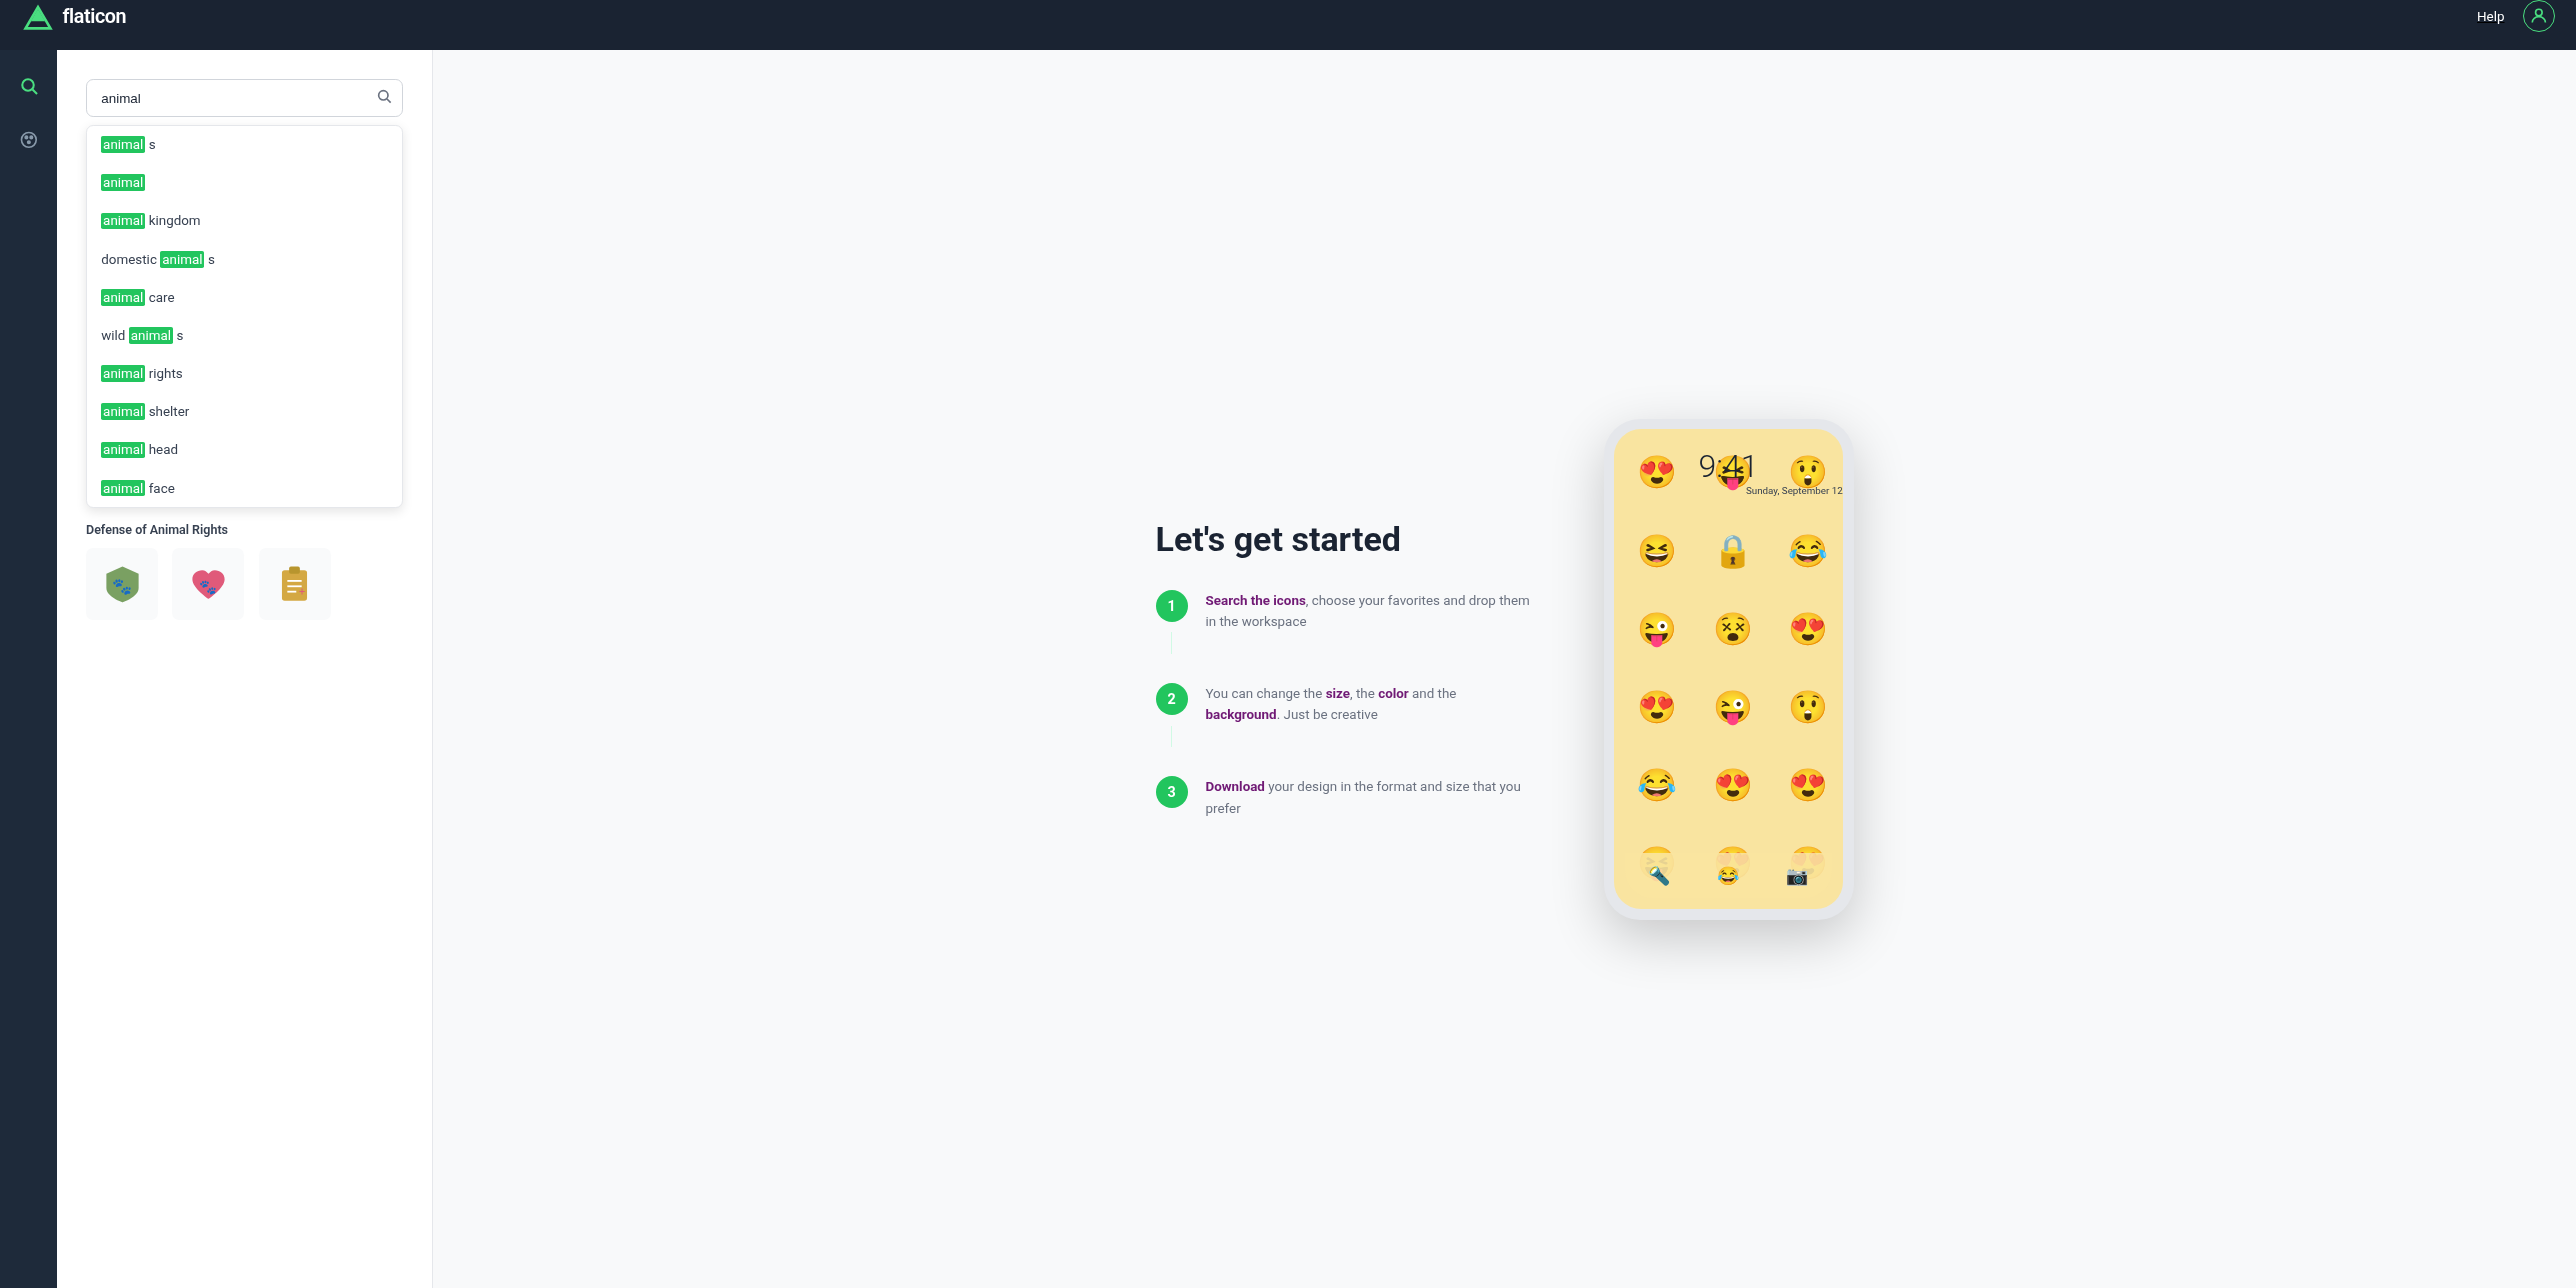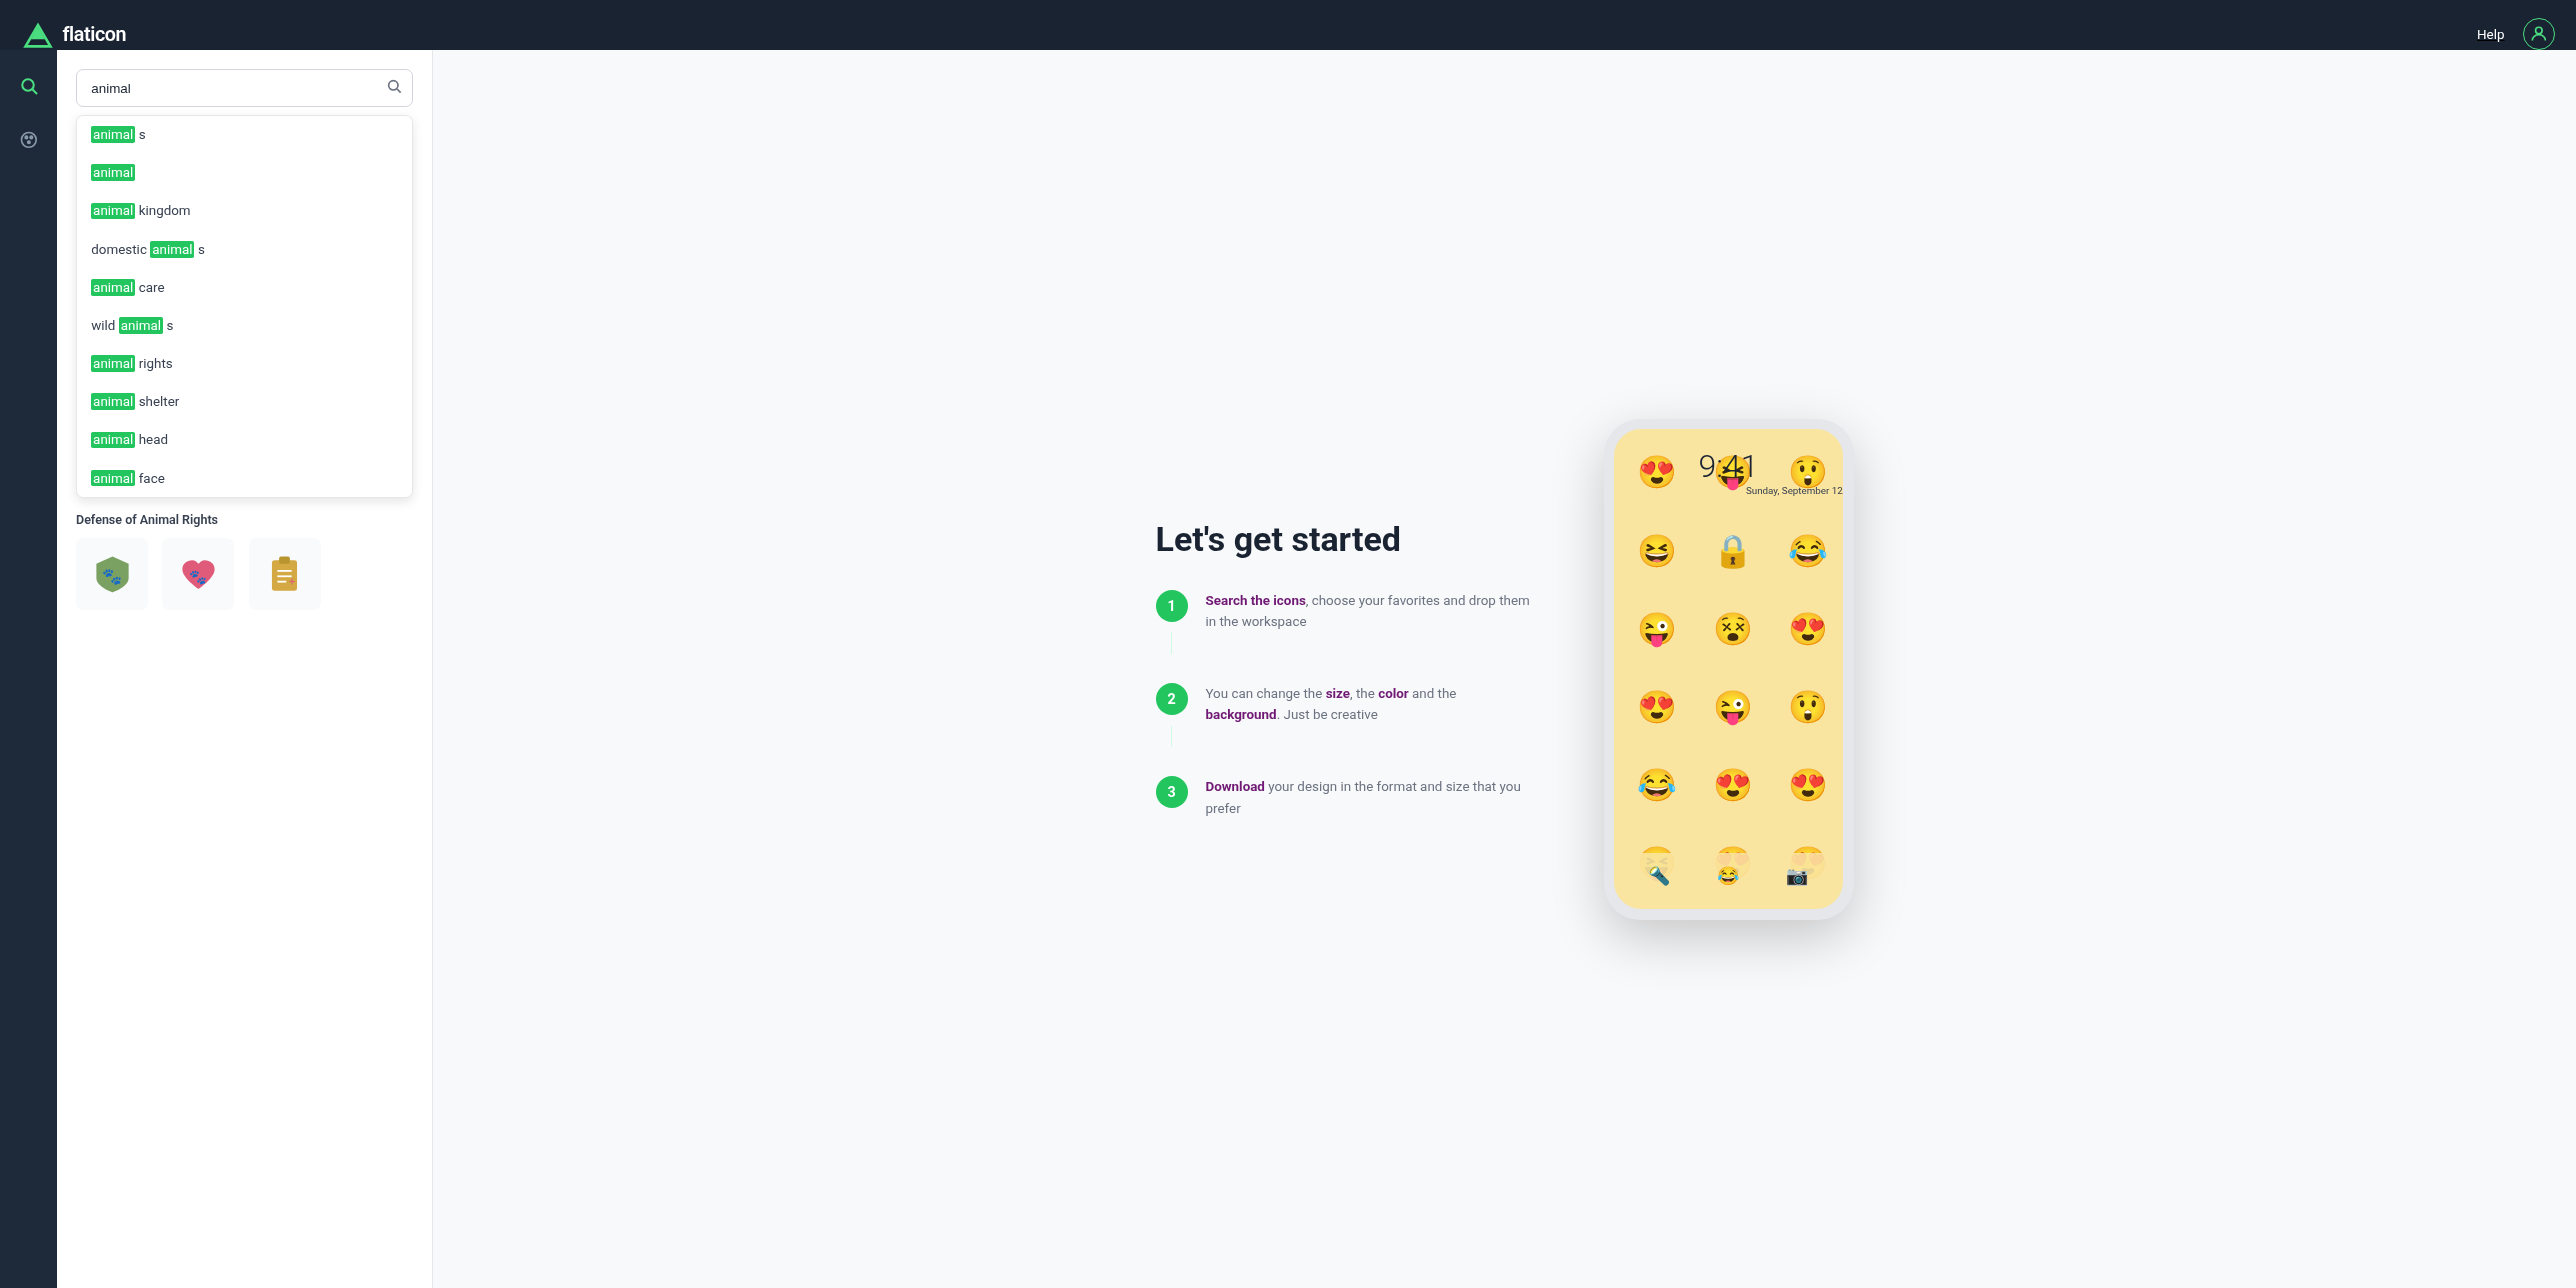"flaticon" .top-nav { align-items: flex-end -> flex-start }
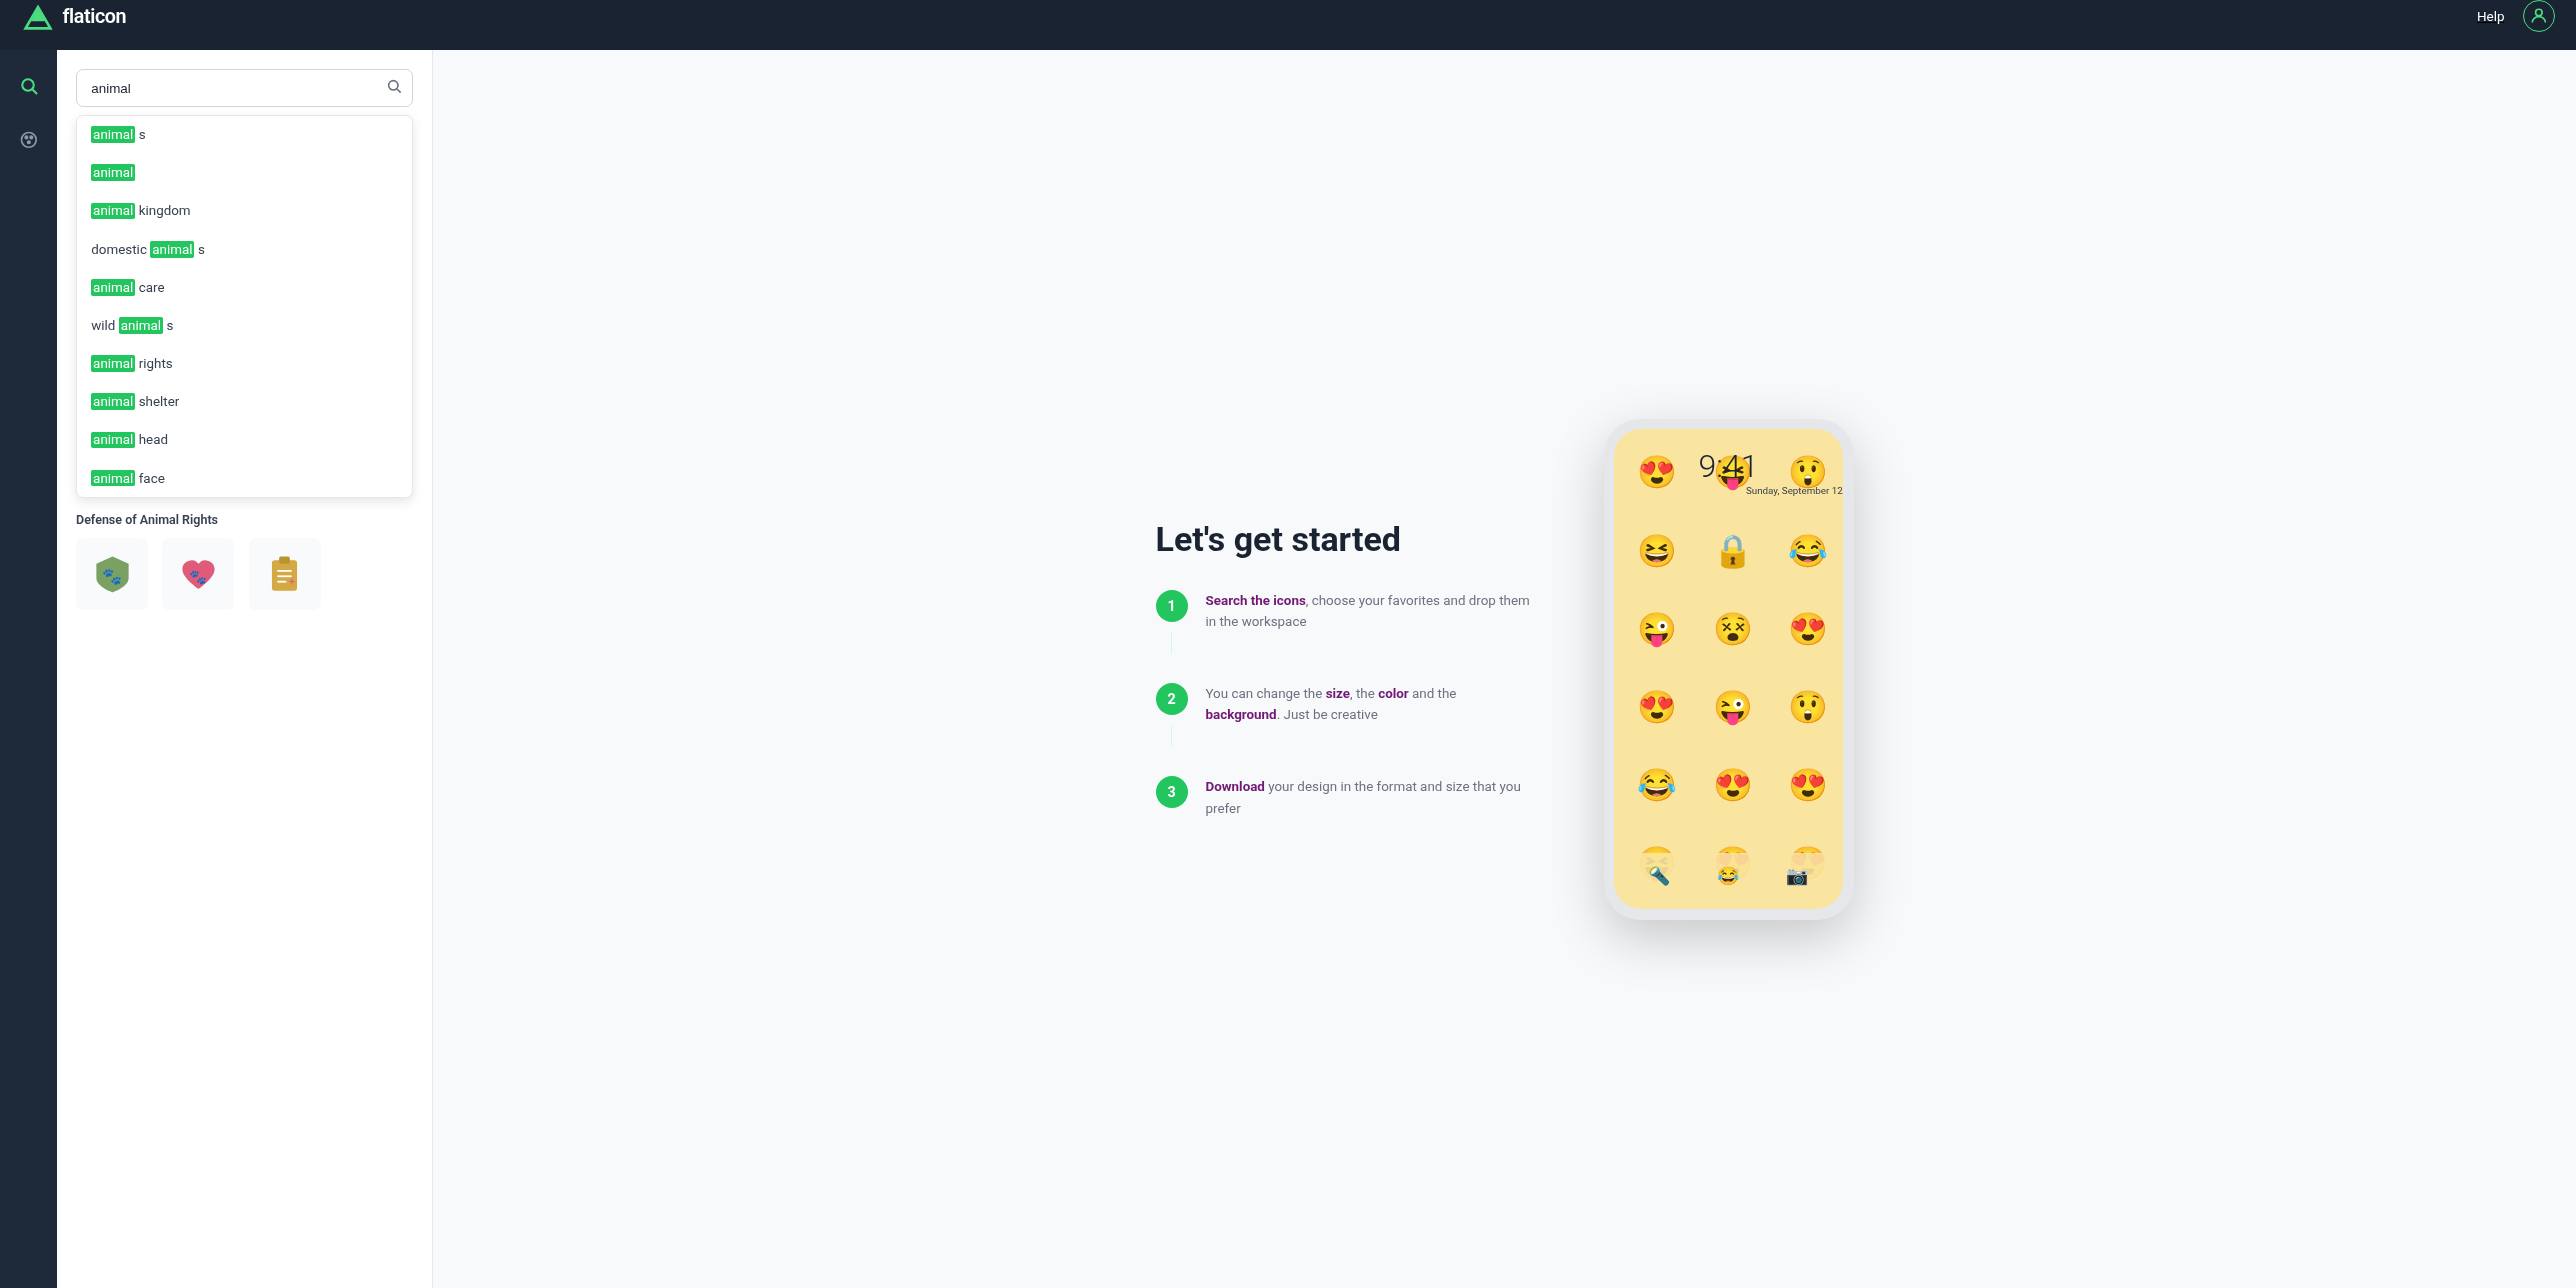"animal" .left-panel { padding: 19px -> 29px }
